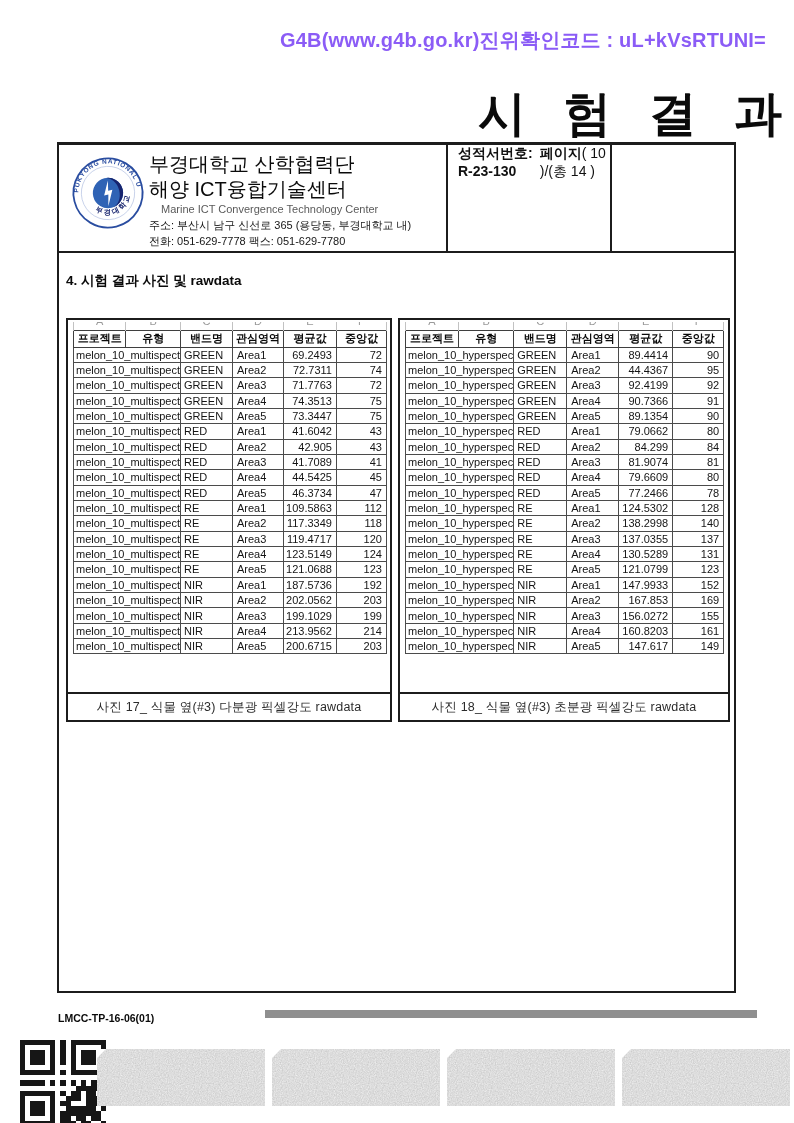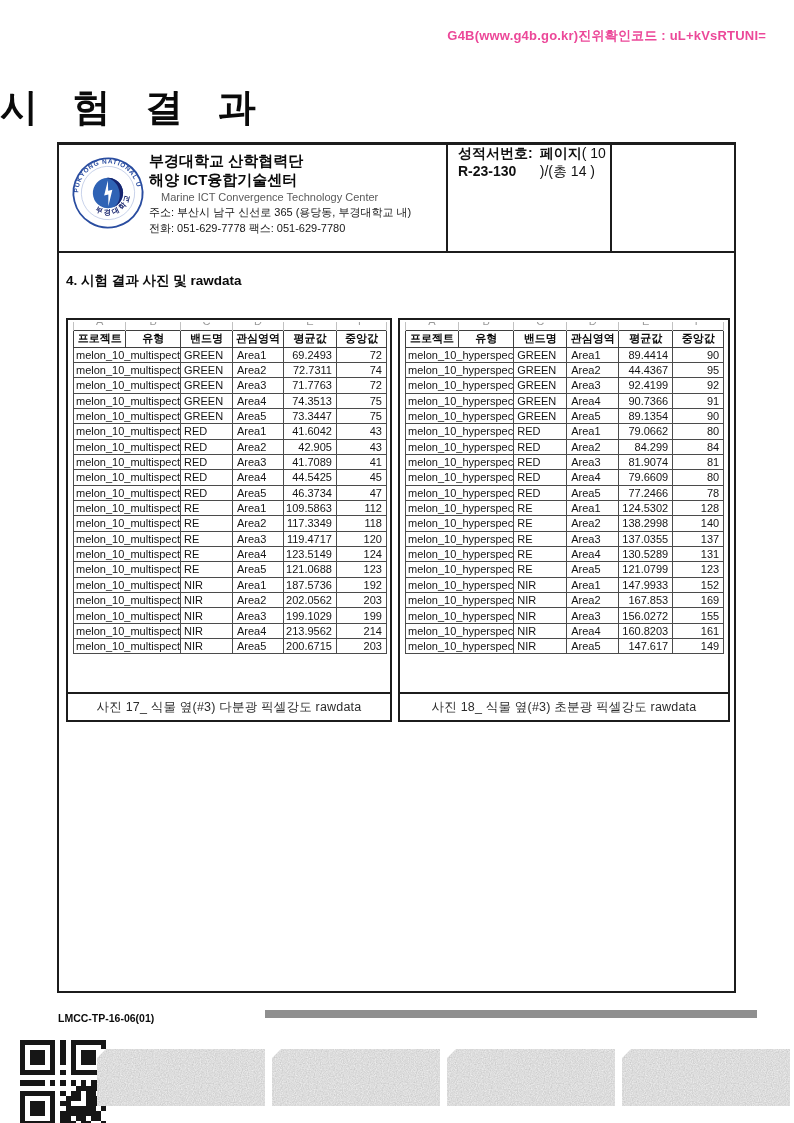"G4B(www.g4b.go.kr)진위확인코드 : uL+kVsRTUNI=" .verify-line { color: #ec4899 -> #8b5cf6; font-size: 13px -> 20px }
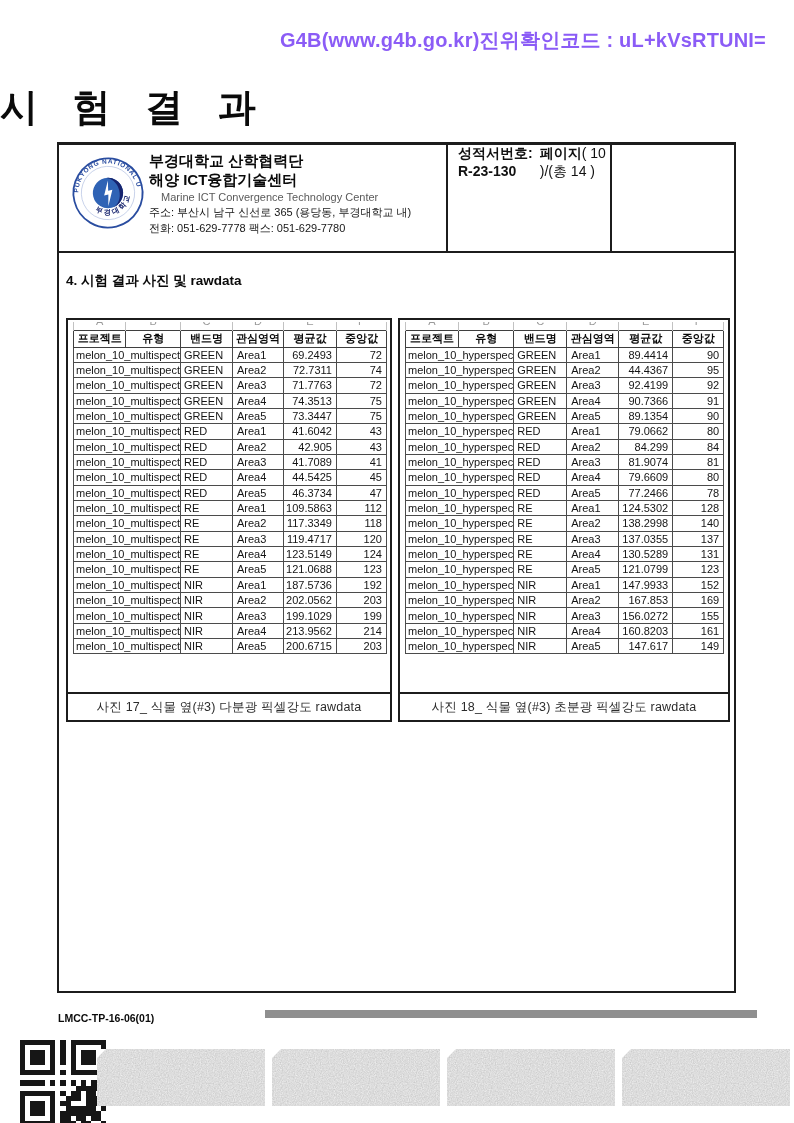"시 험 결 과" .doc-title { font-size: 38px -> 48px; text-align: left -> right }
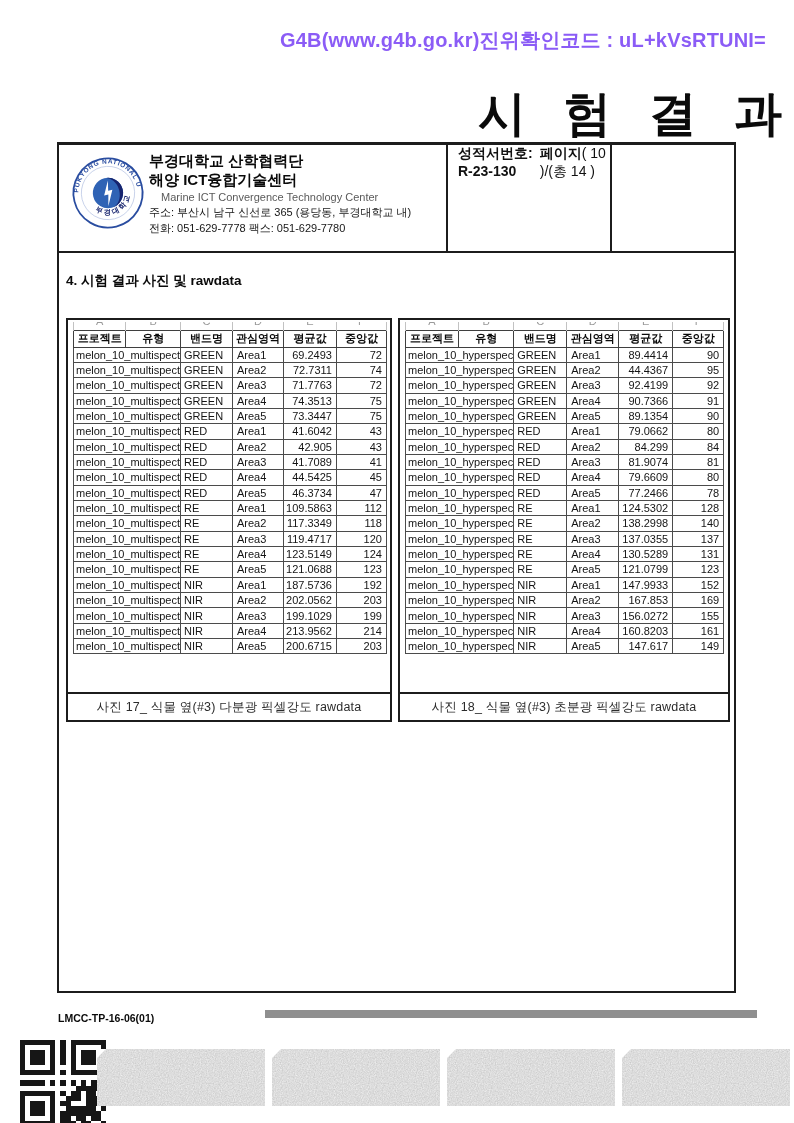"부경대학교 산학협력단" .org-l1, .org-l2 { font-size: 15px -> 20px; font-weight: bold -> normal }
